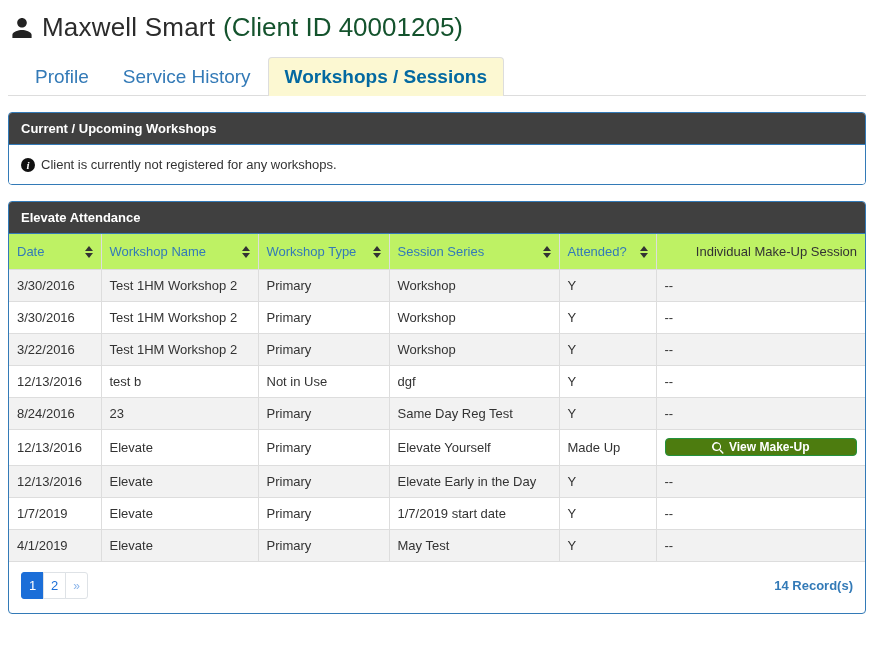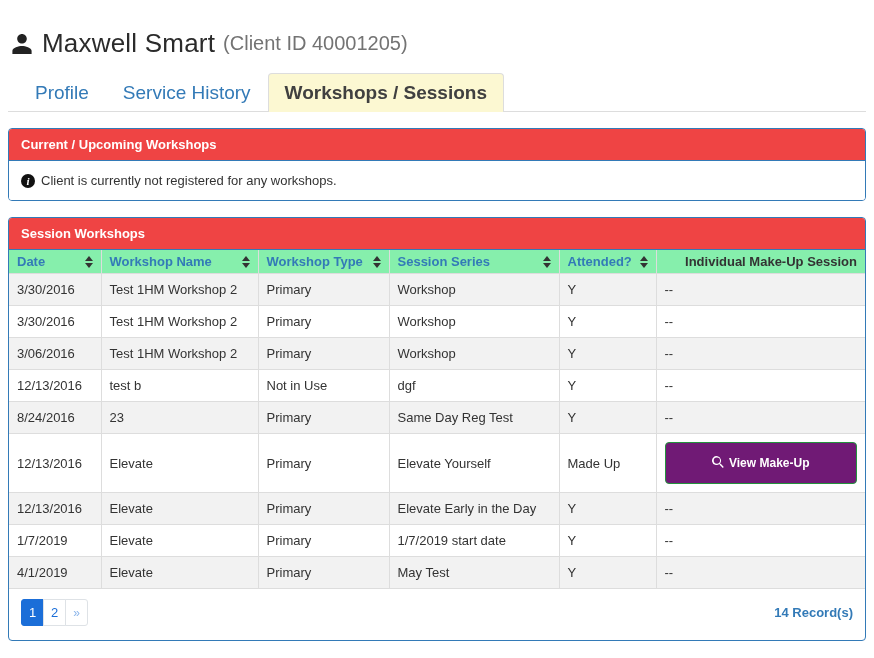"Maxwell Smart" .container { margin-top: 16px -> none }
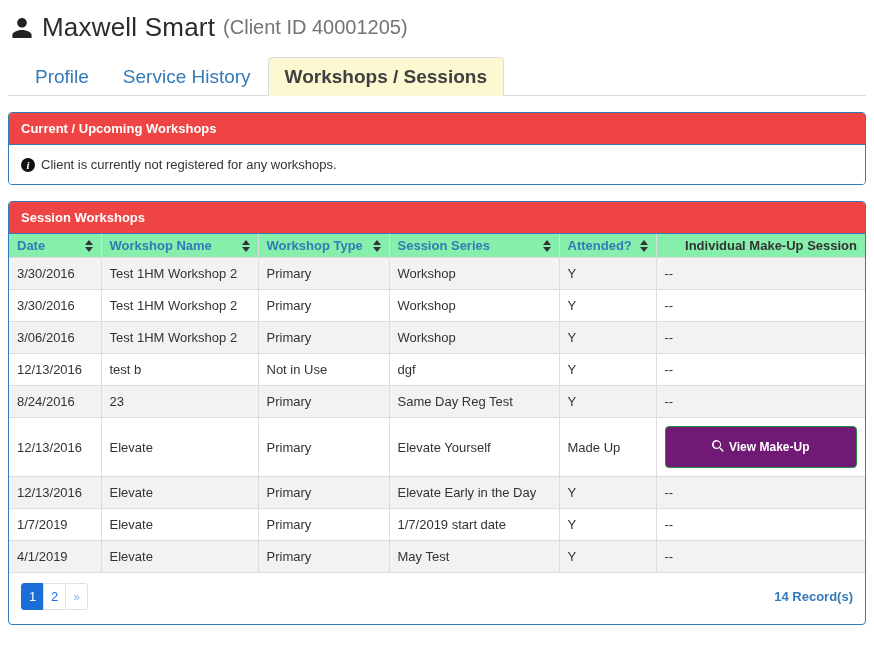"(Client ID 40001205)" .client-id { color: #737373 -> #14532d; font-size: 20px -> 26px }
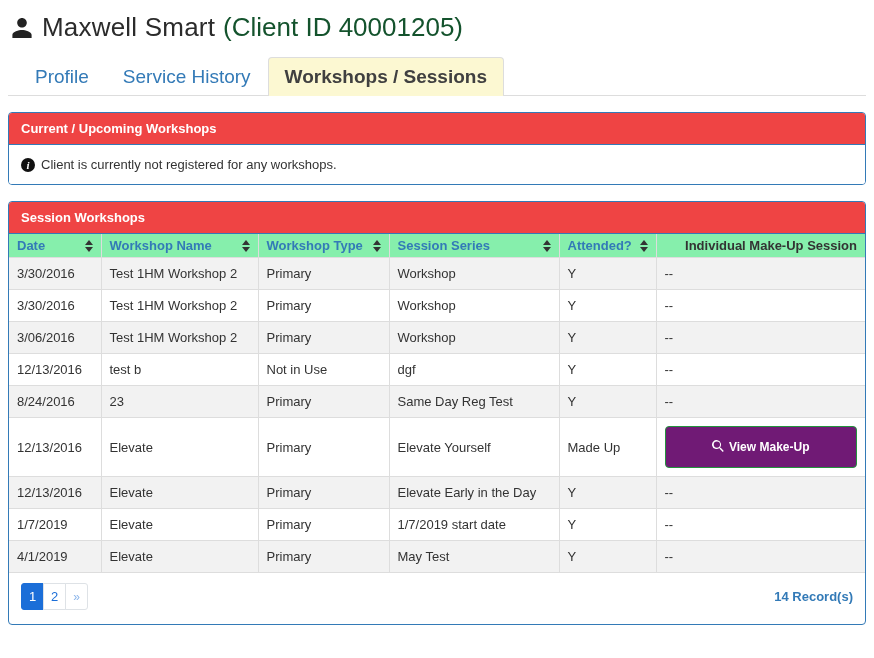"Workshops / Sessions" .nav-tab.active { color: #404040 -> #0369a1 }
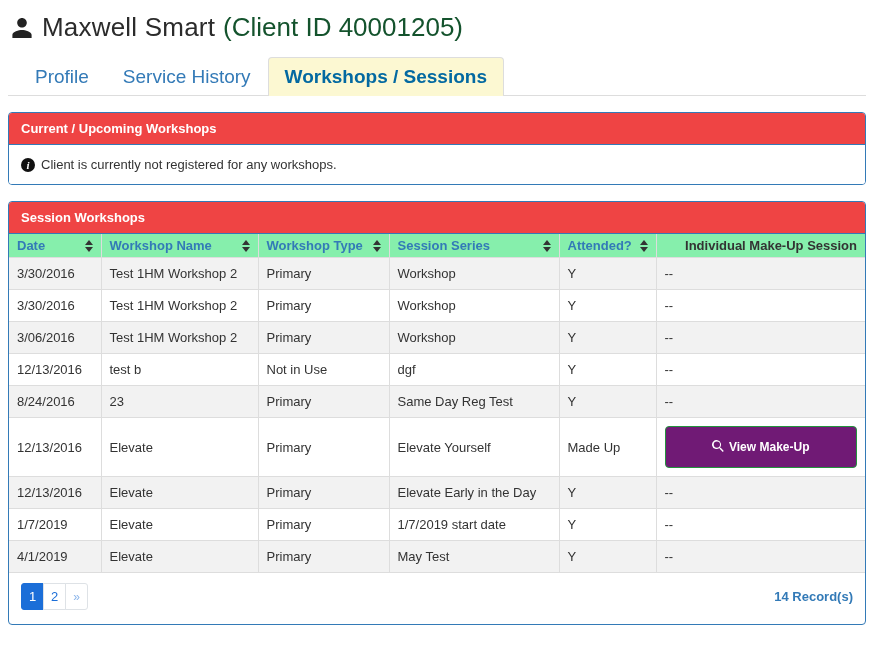"Current / Upcoming Workshops" .panel-heading { background: #ef4444 -> #404040 }
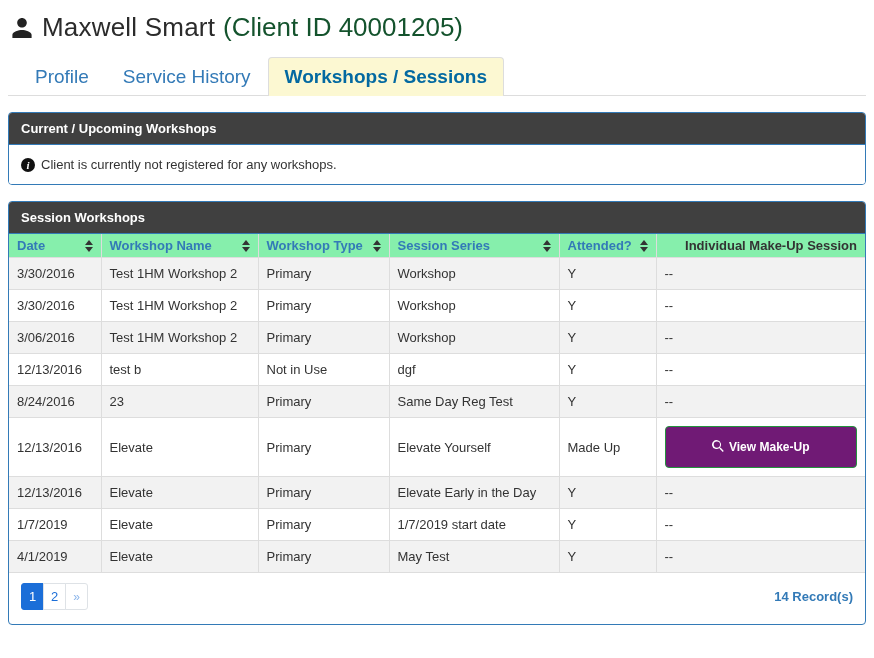"Session Workshops" div.panel-heading { text: Session Workshops -> Elevate Attendance }
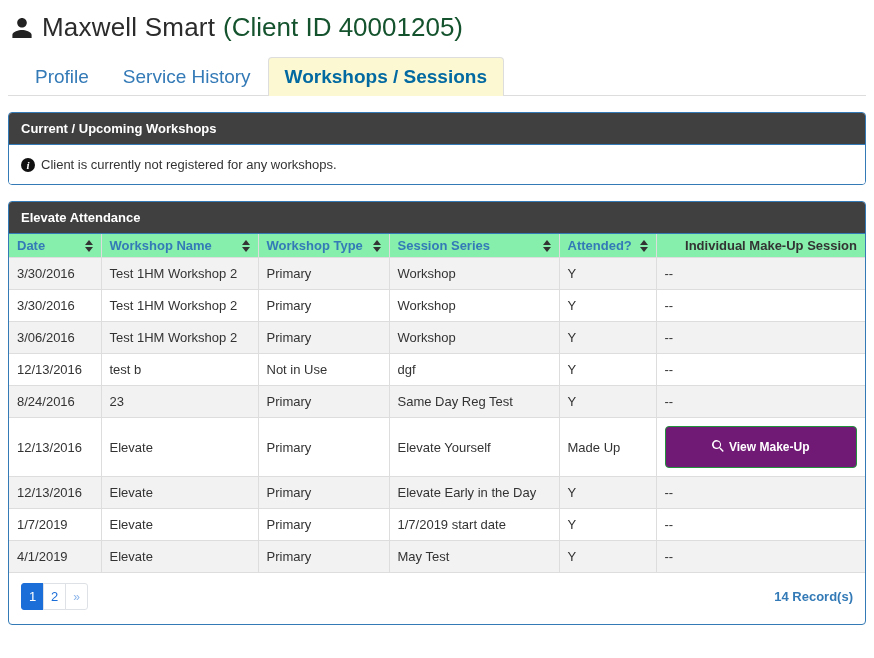"Date" table.attendance th { background: #86efac -> #bef264; font-weight: bold -> normal; padding: 4px 8px -> 10px 8px }
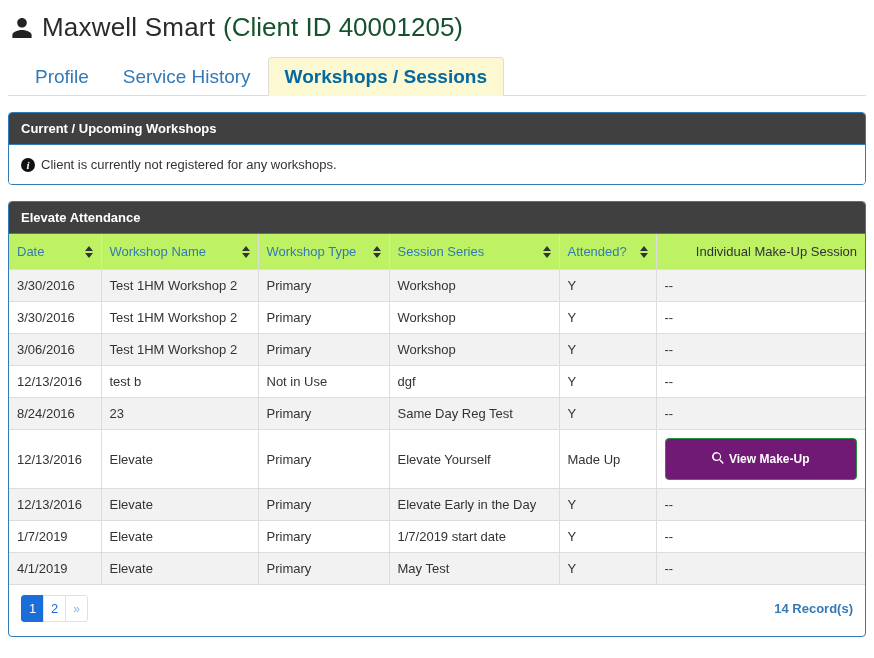"3/06/2016" td { text: 3/06/2016 -> 3/22/2016 }
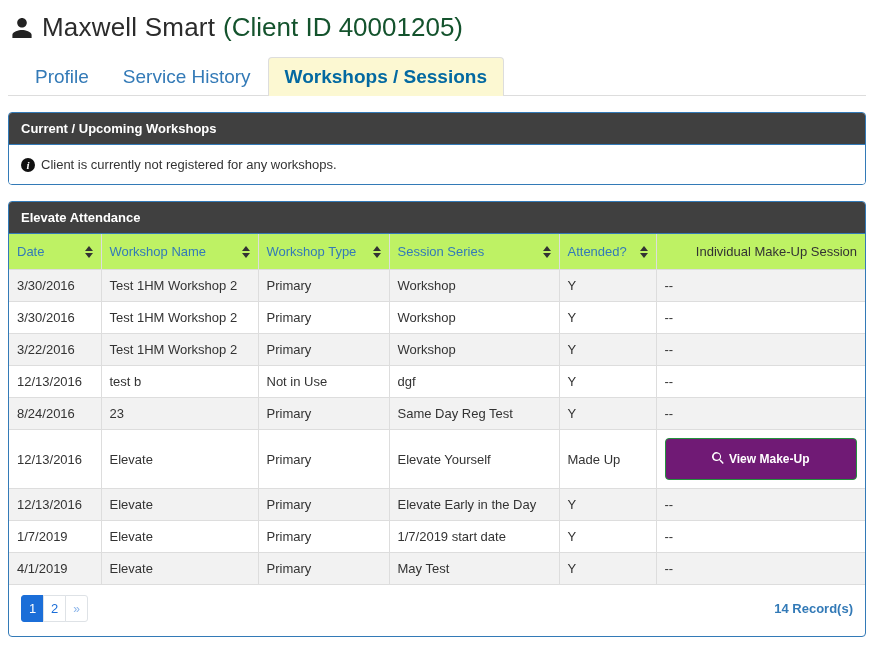"View Make-Up" .view-makeup-btn { align-items: flex-start -> flex-end; background: #701a75 -> #4d7c0f; padding: 13px 6px -> 1px 6px }
